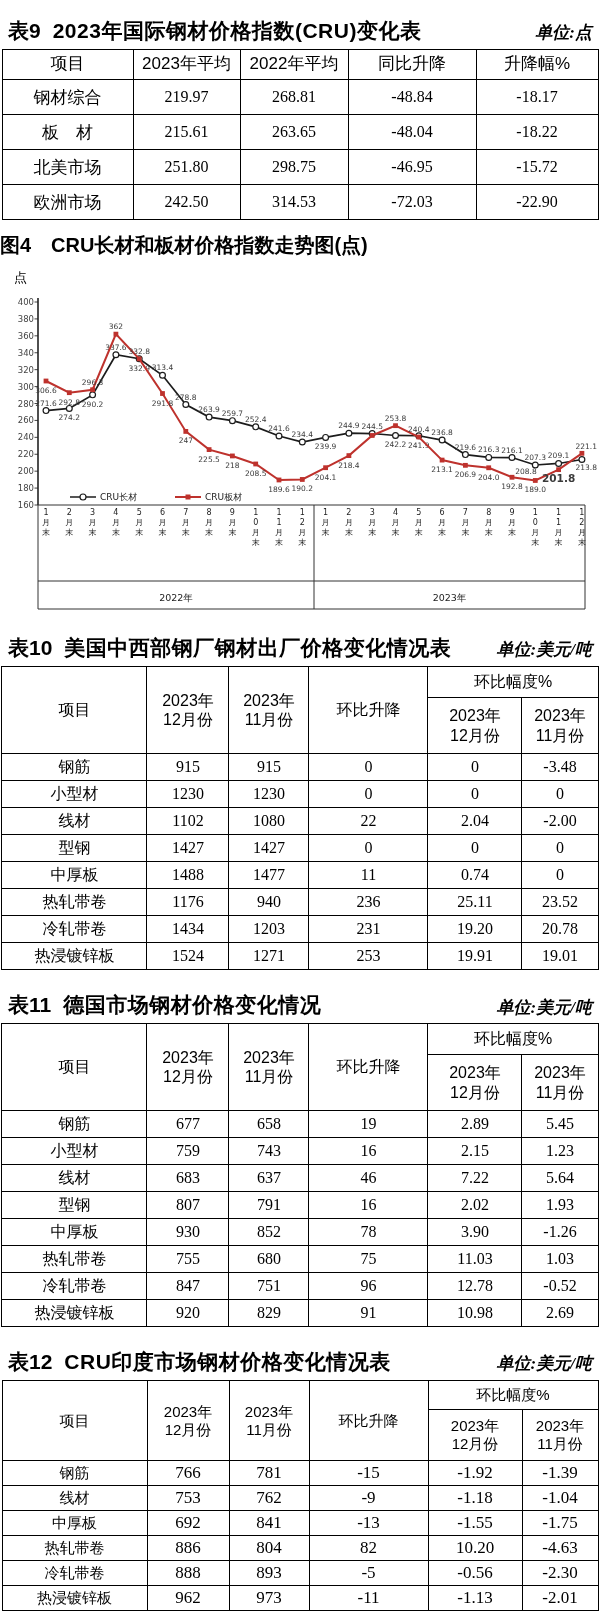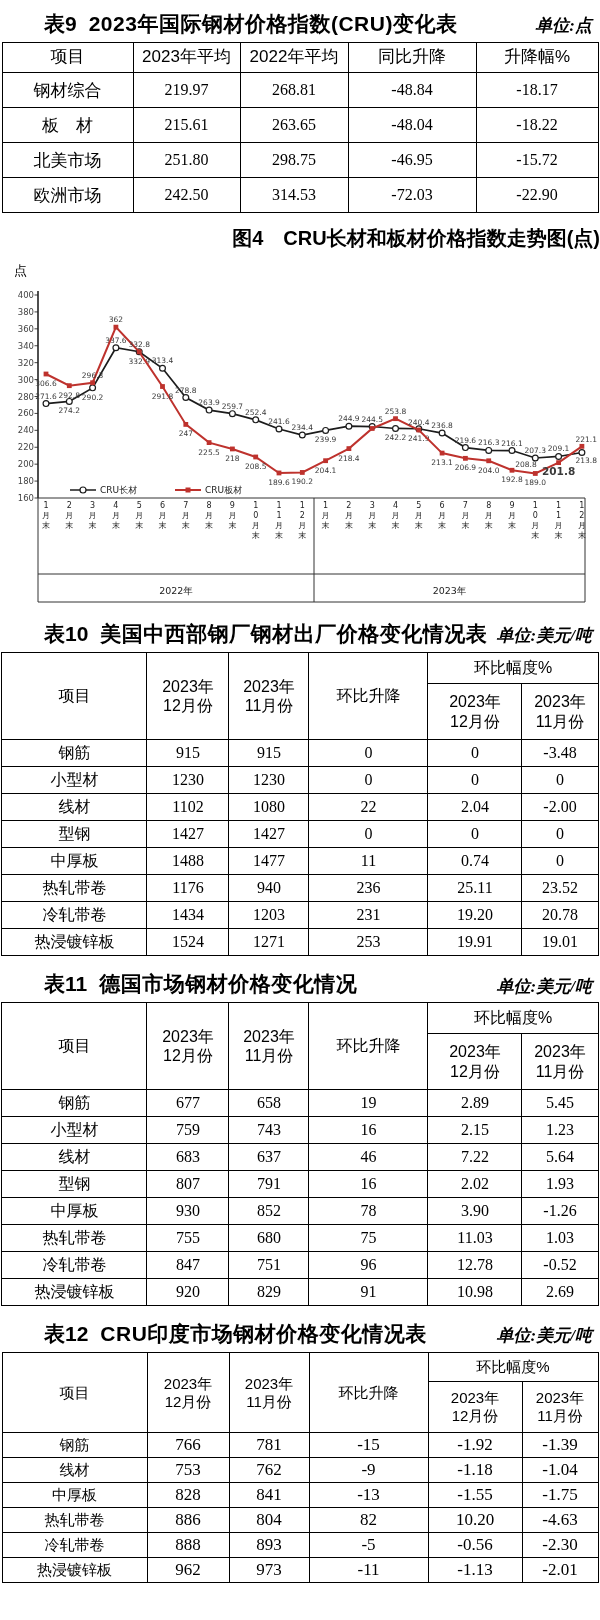"表9 2023年国际钢材价格指数(CRU)变化表" .ttl { margin-left: 36px -> none; padding: 10px 8px 0 8px -> 17px 8px 0 8px }
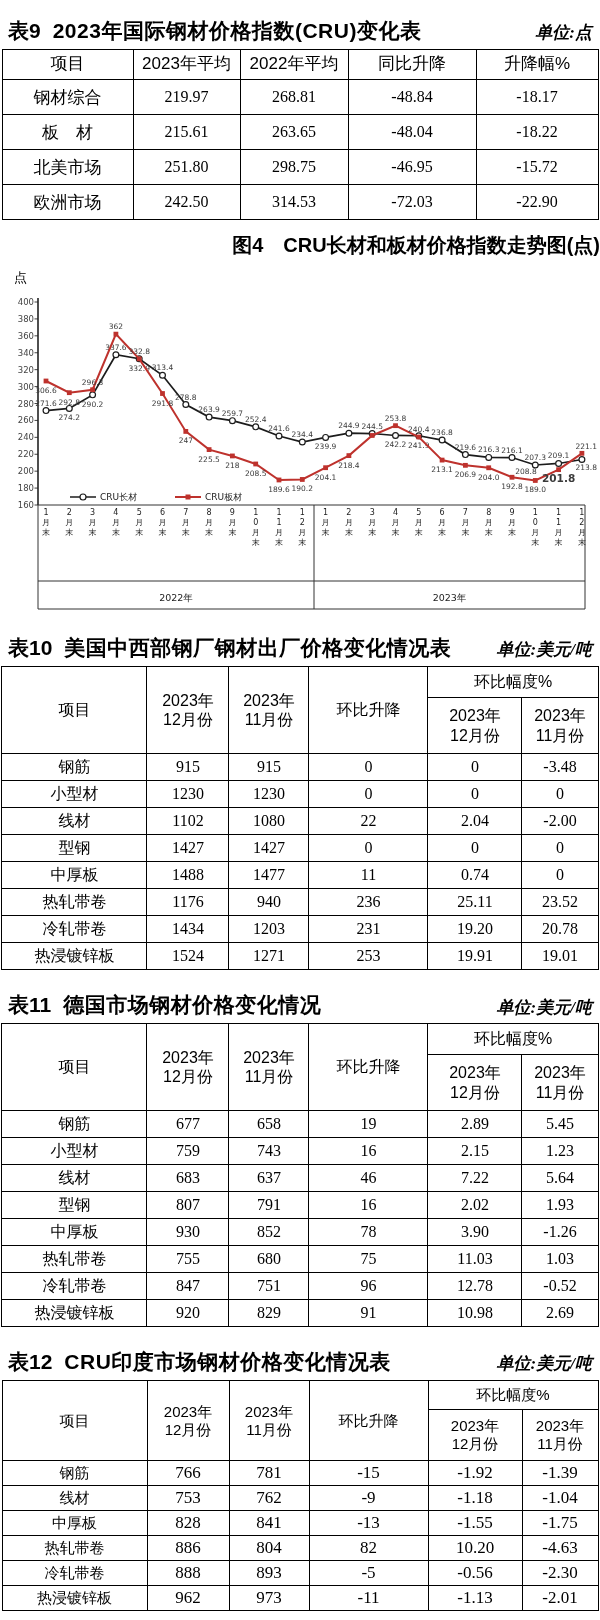"图4 CRU长材和板材价格指数走势图(点)" .fig-title { text-align: right -> left }
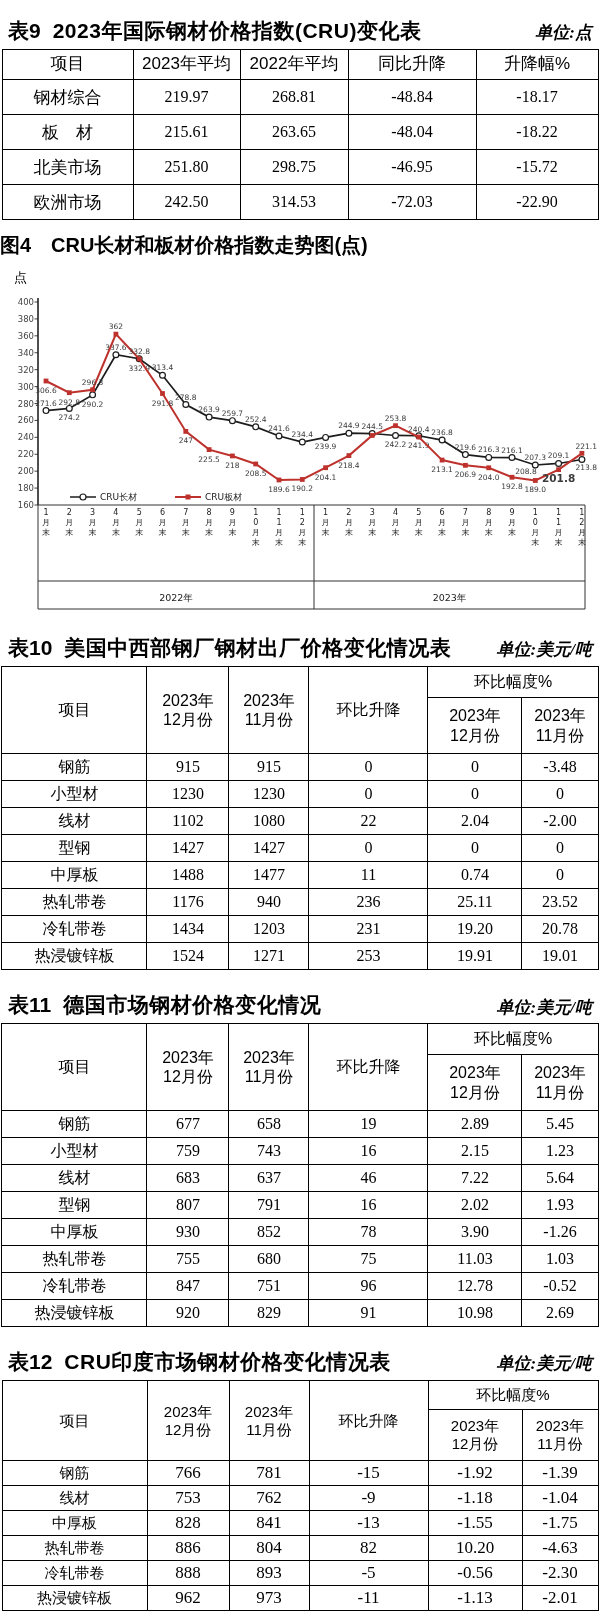"828" td.num { text: 828 -> 692 }
